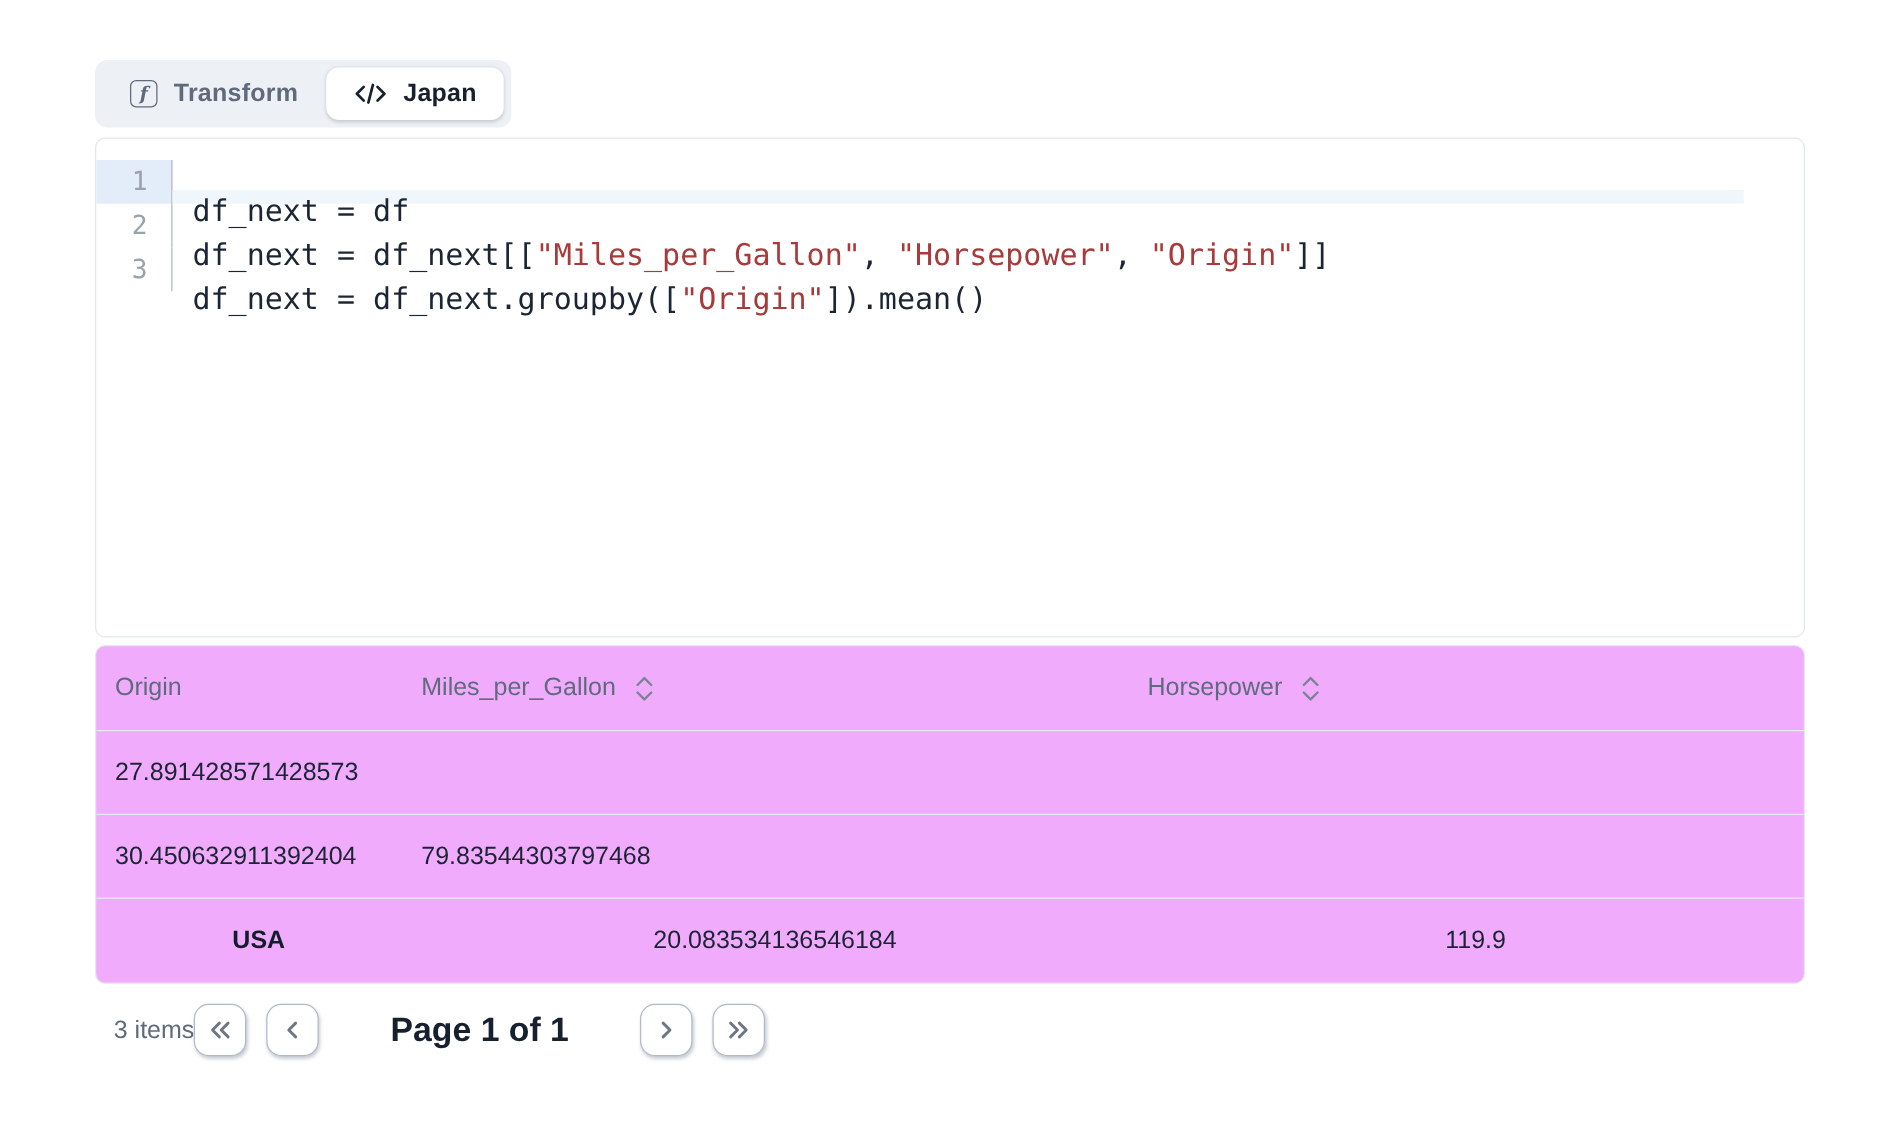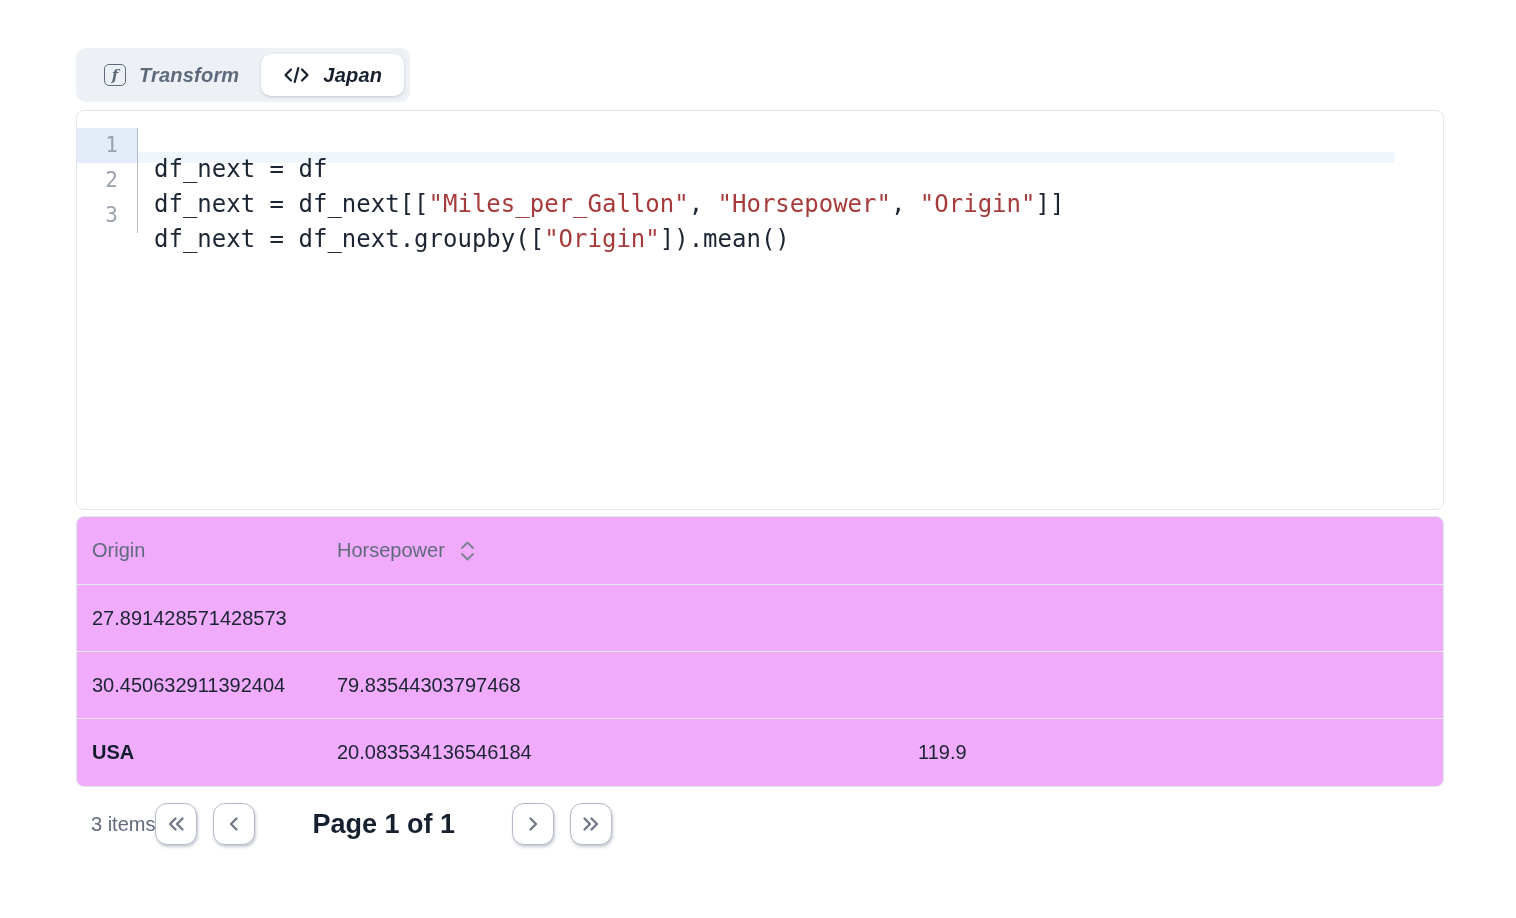"Transform" .tab .tab-label { font-style: italic -> none }
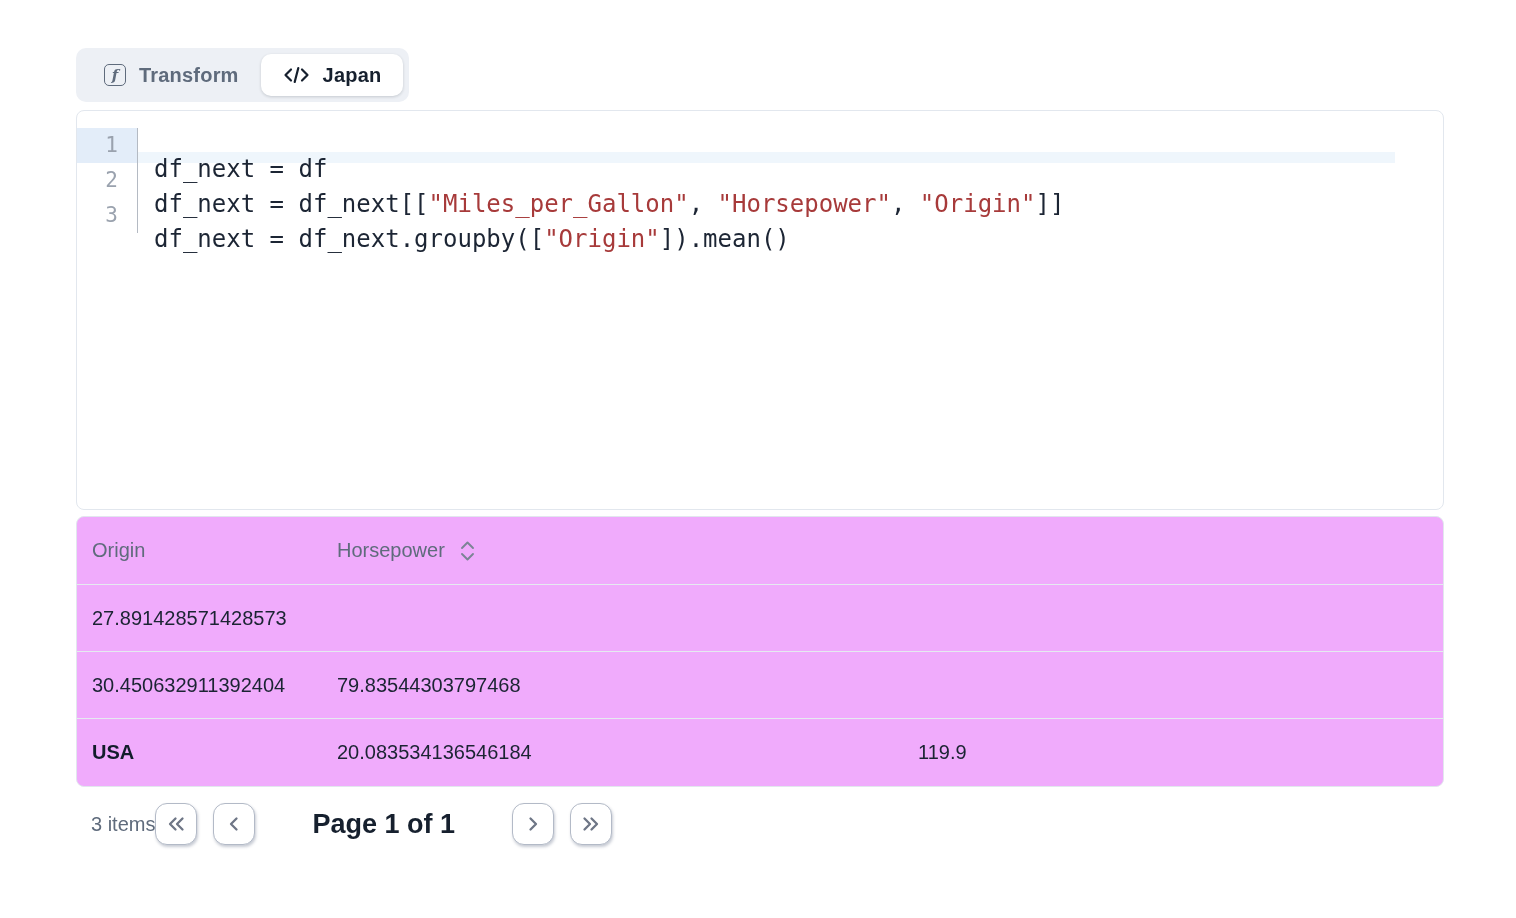"Miles_per_Gallon" div.t-cell { html: none -> <div> <span>Miles_per_Gallon</span> <span> <svg> <polyline></polyline> <polyline></polyline> </svg> </span> </div> }
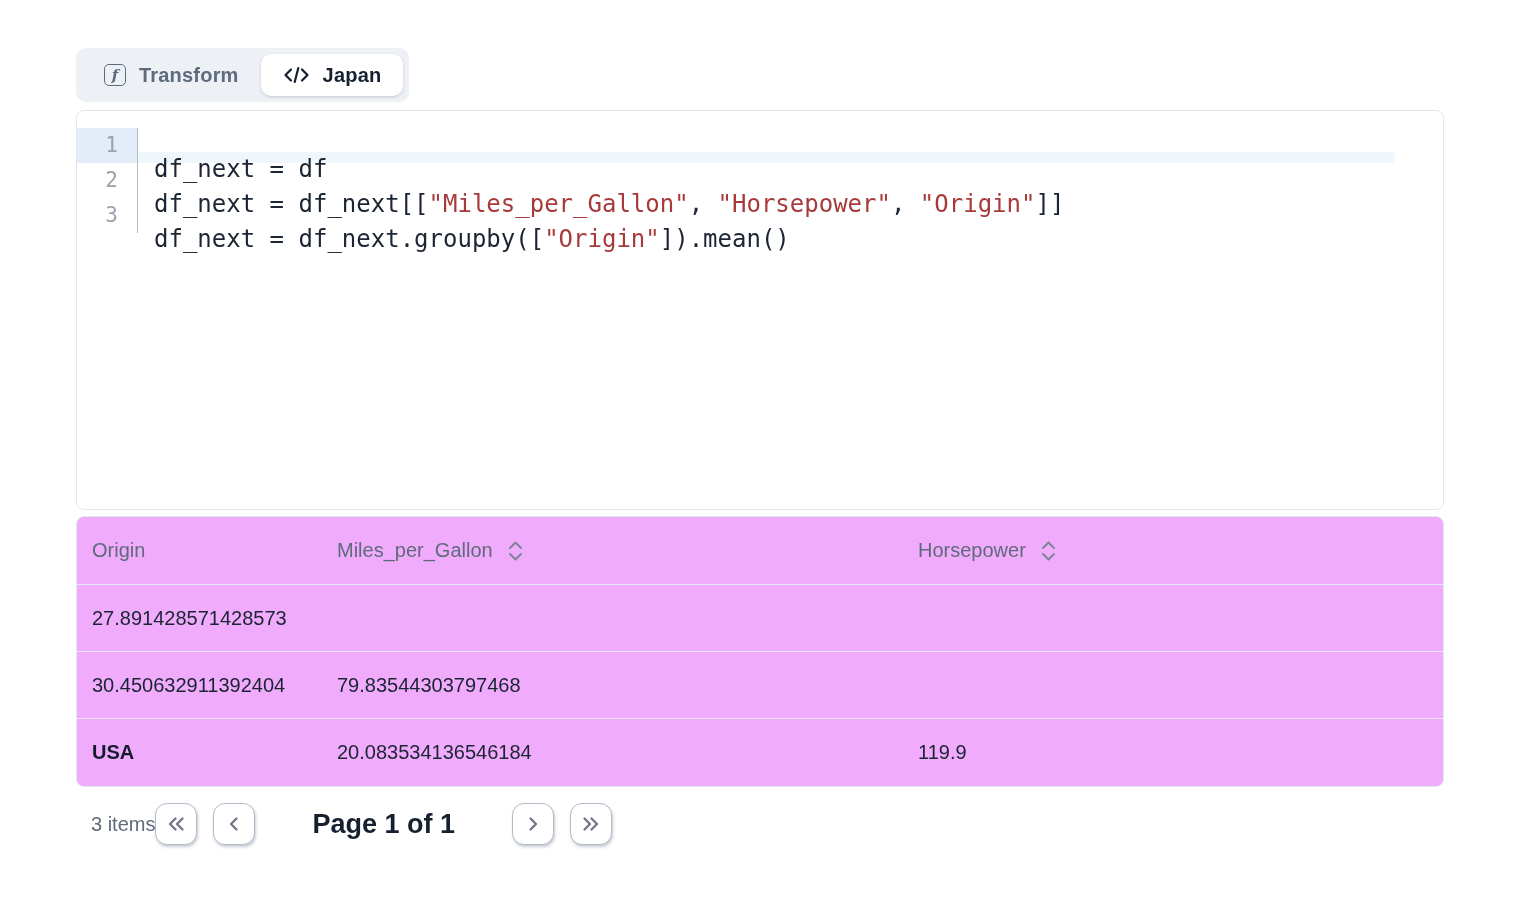"USA" .t-row:last-child { text-align: none -> center }
